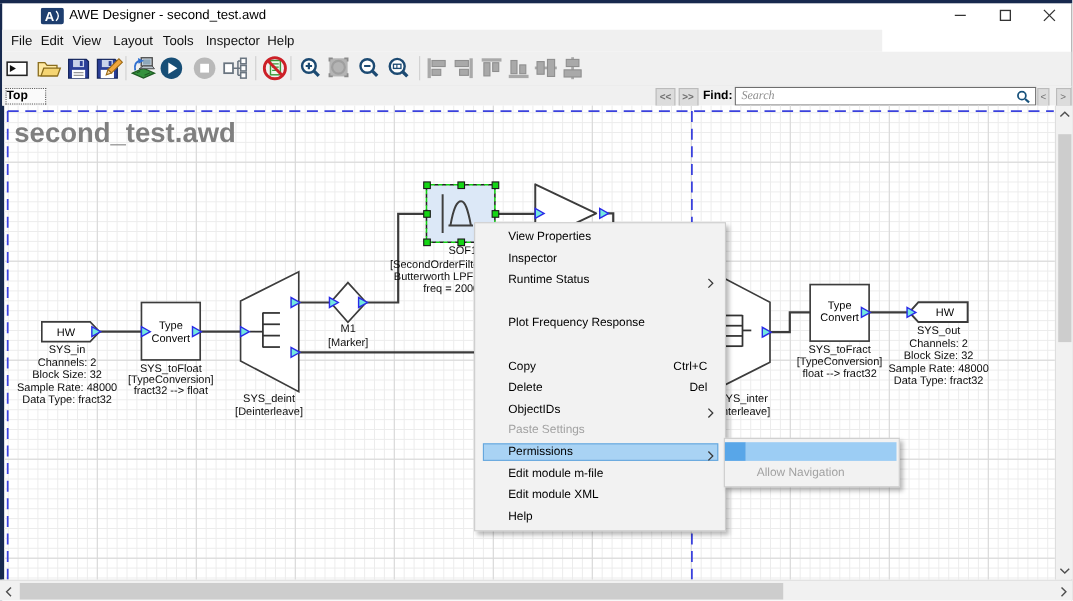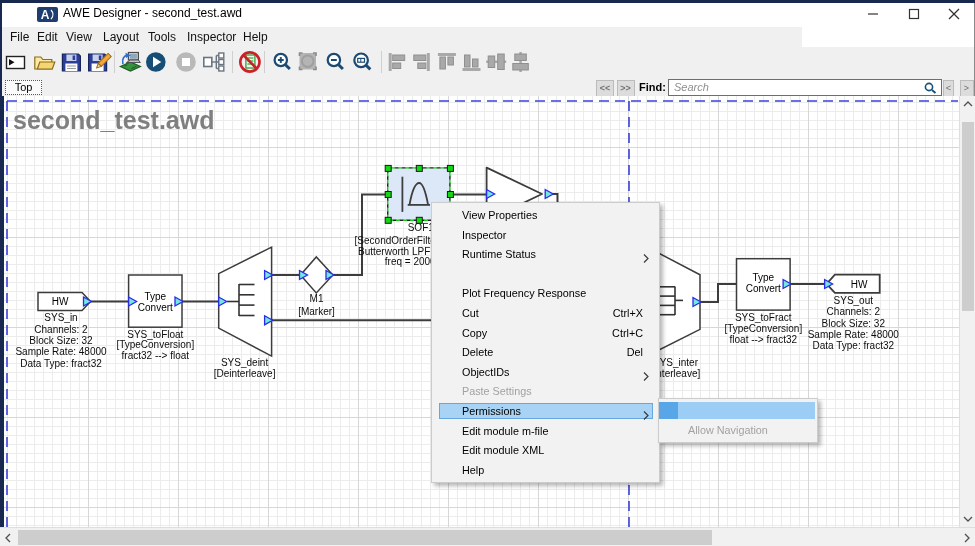"Top" #tab { font-weight: none -> bold; text-align: center -> none }
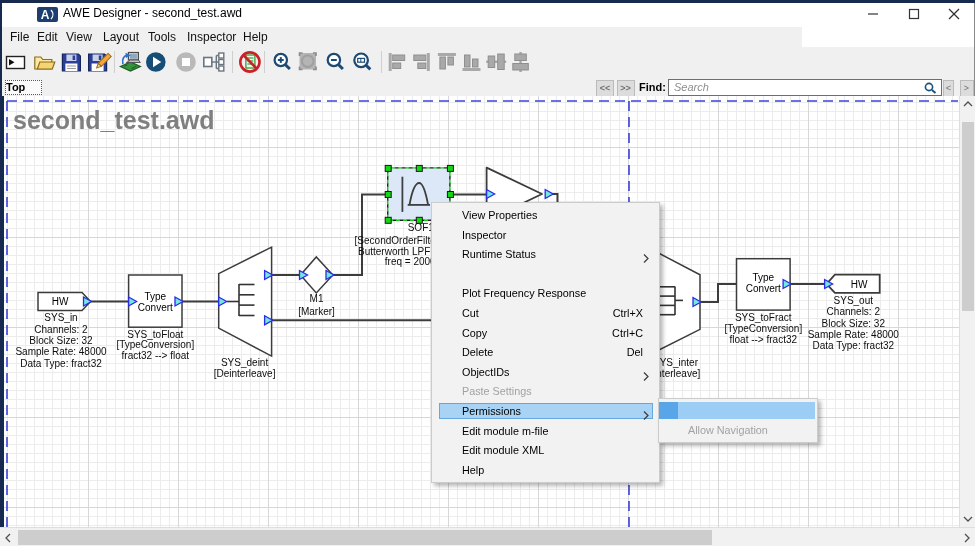"Search" div.abs { font-family: none -> Liberation Serif, serif }
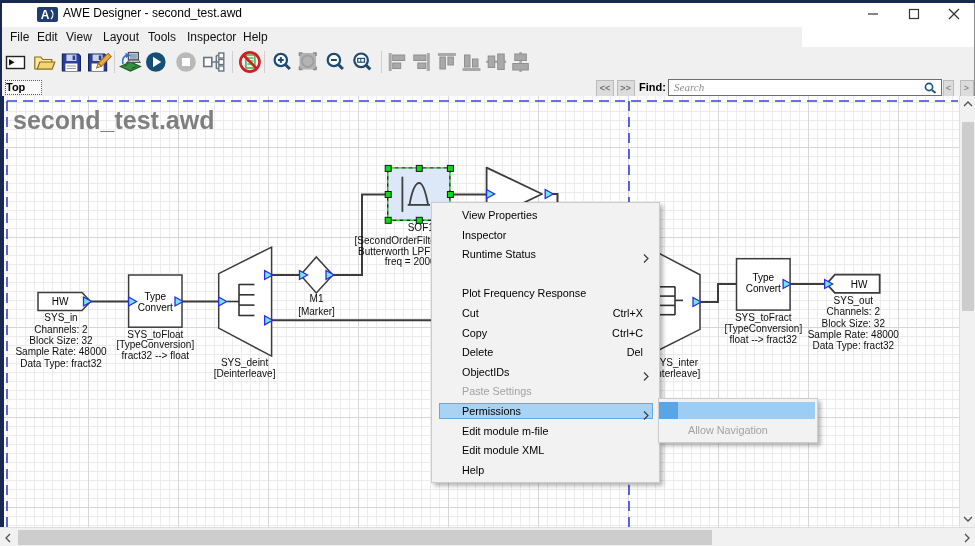"Cut" div.mi { html: <div> <span>Cut</span> <span>Ctrl+X</span> </div> -> none }
